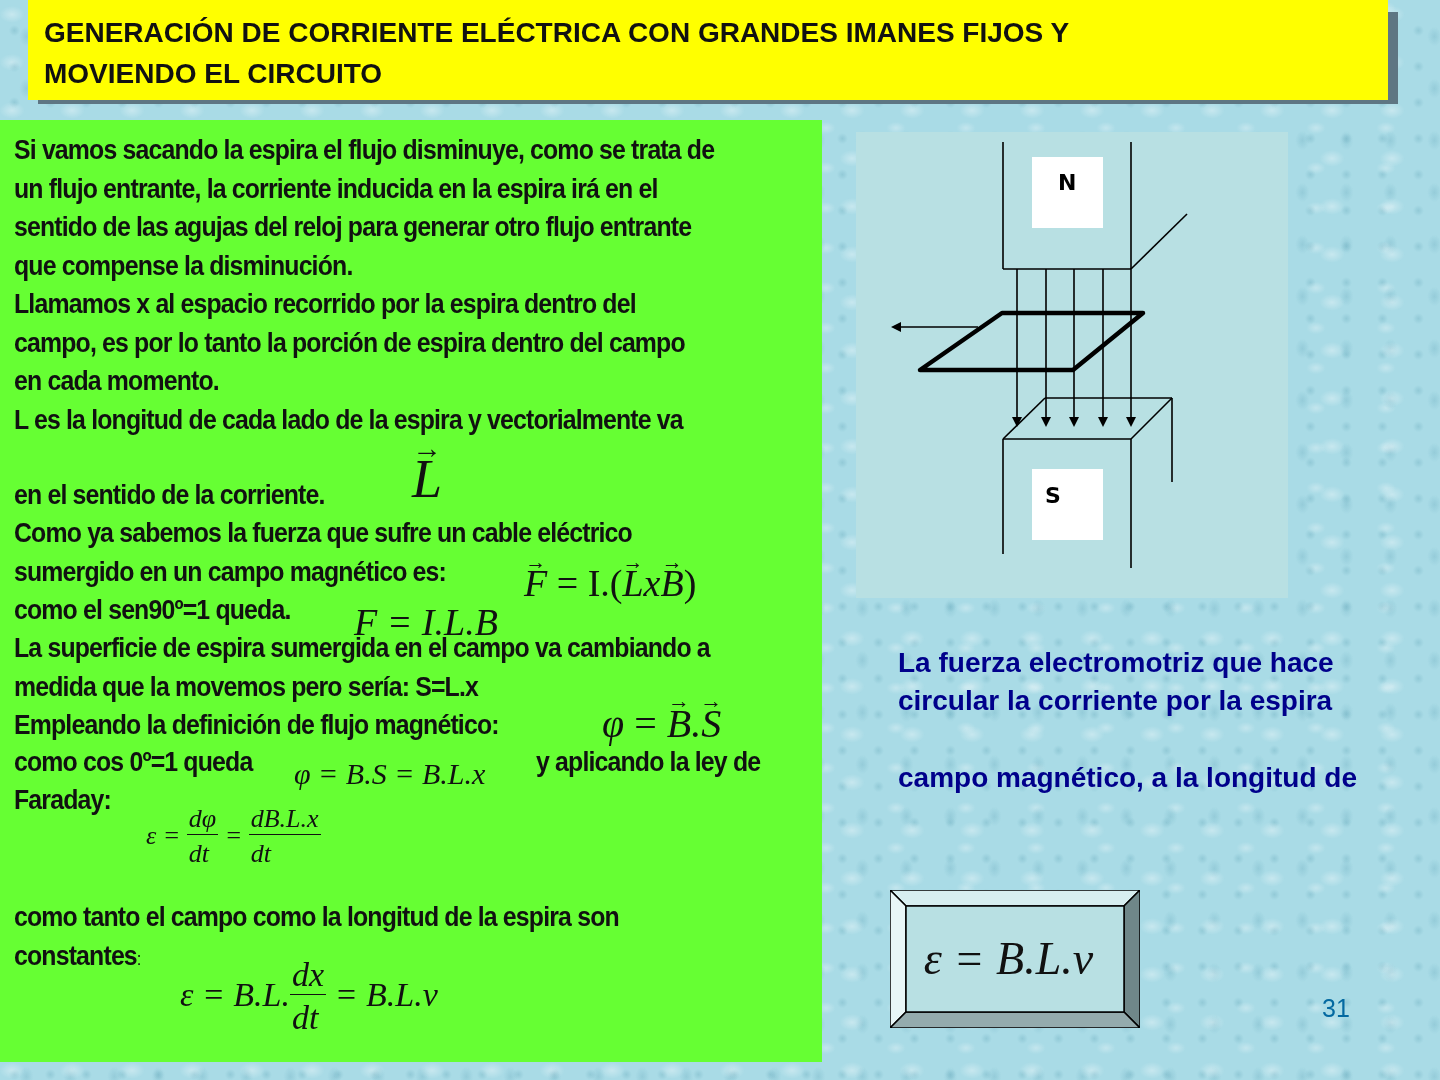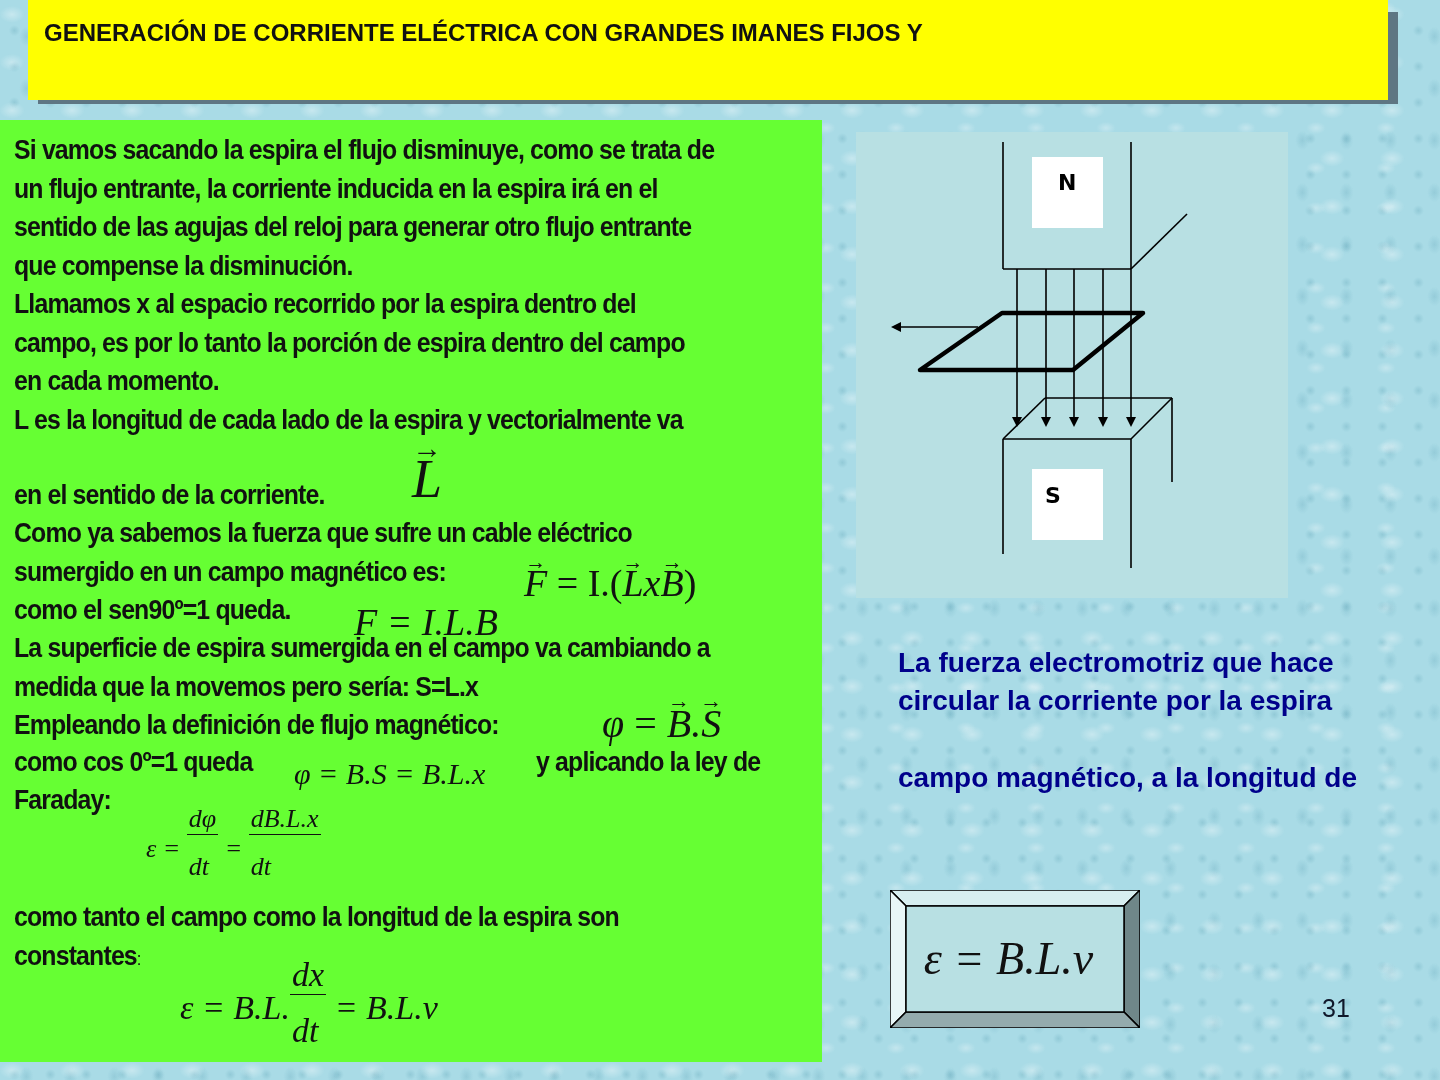"GENERACIÓN DE CORRIENTE ELÉCTRICA CON" .title-text { font-size: 24px -> 28px }
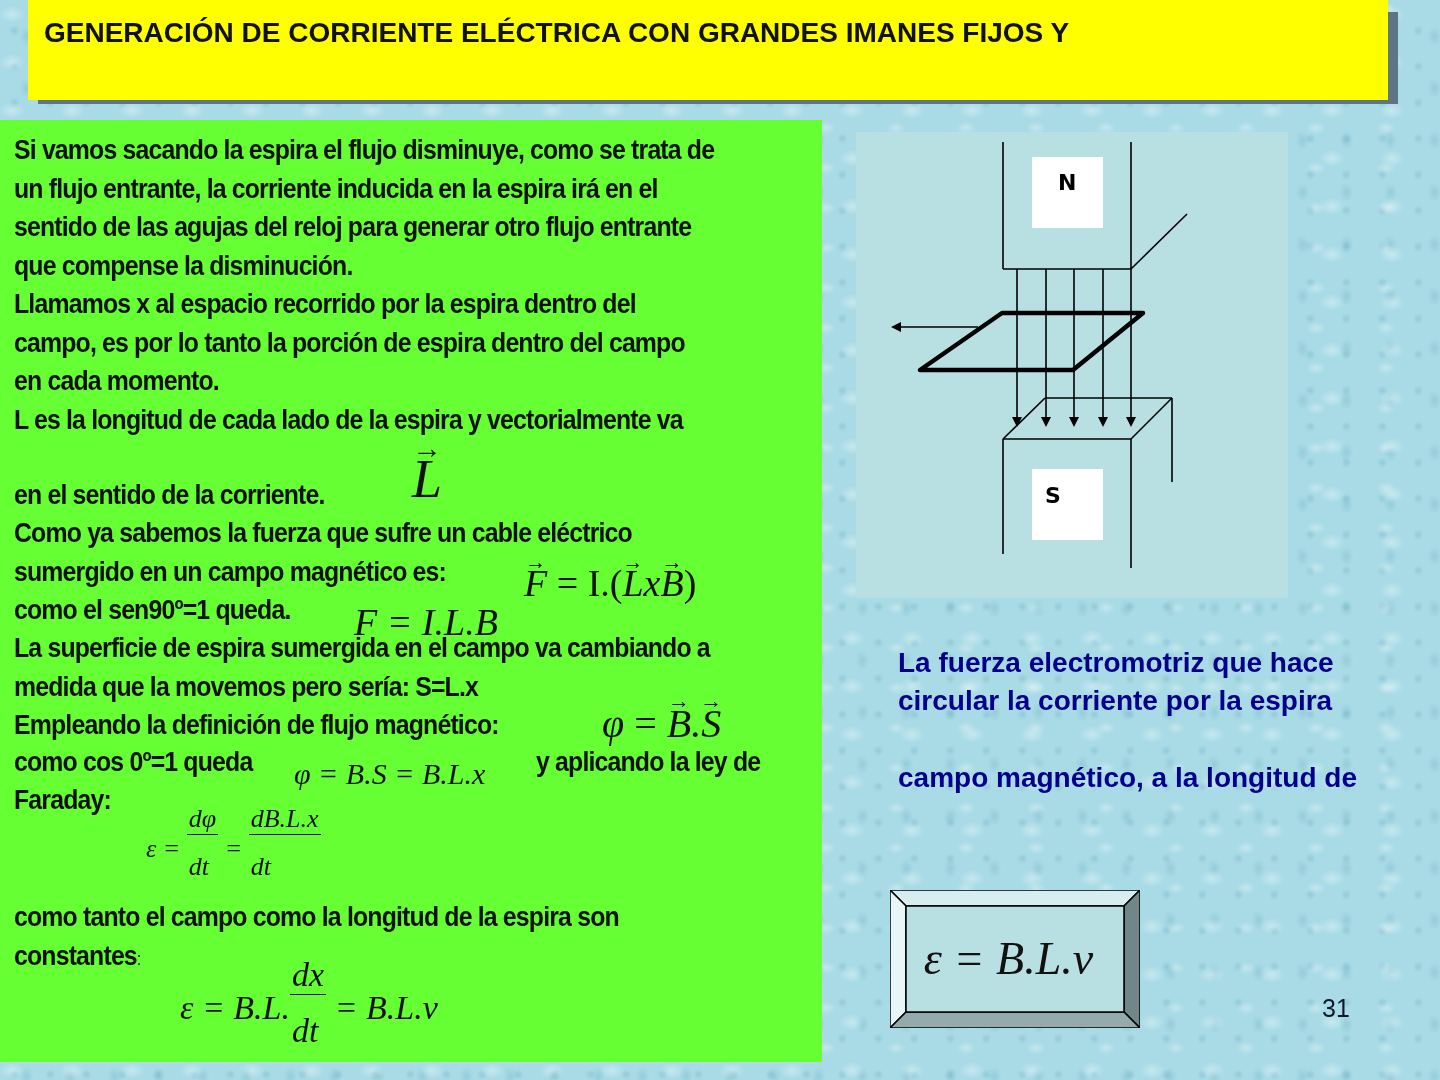"MOVIENDO EL CIRCUITO" span { html: none -> <span>MOVIENDO EL CIRCUITO</span> }
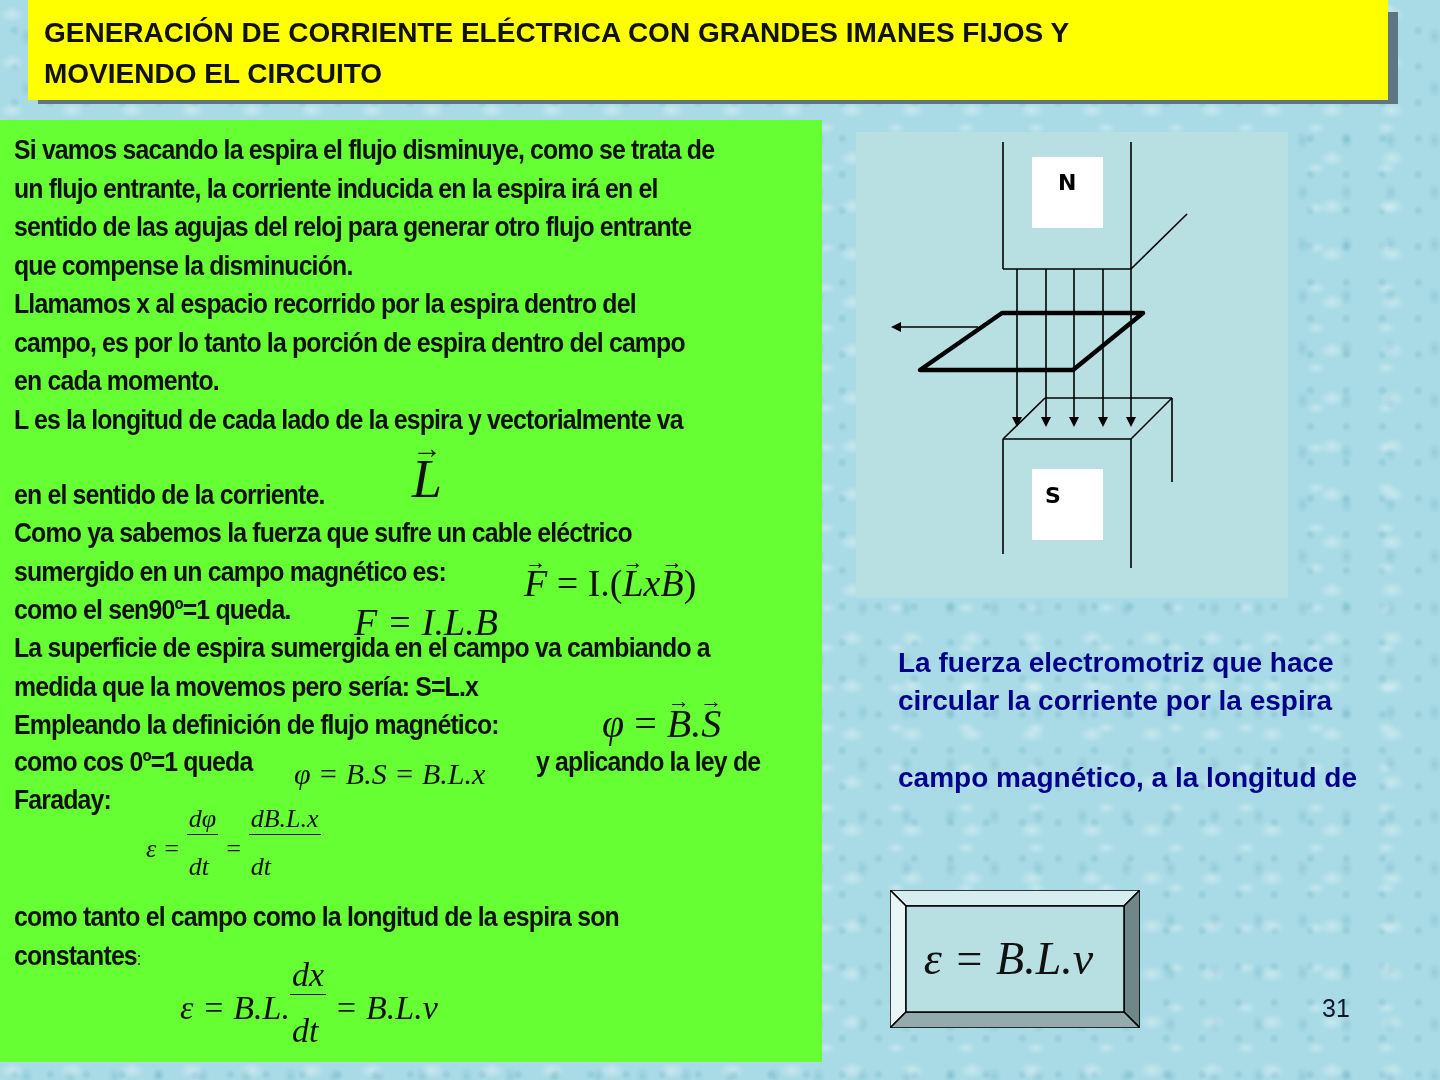"dt" .frac .den { padding: 17px 2px -> 4px 2px }
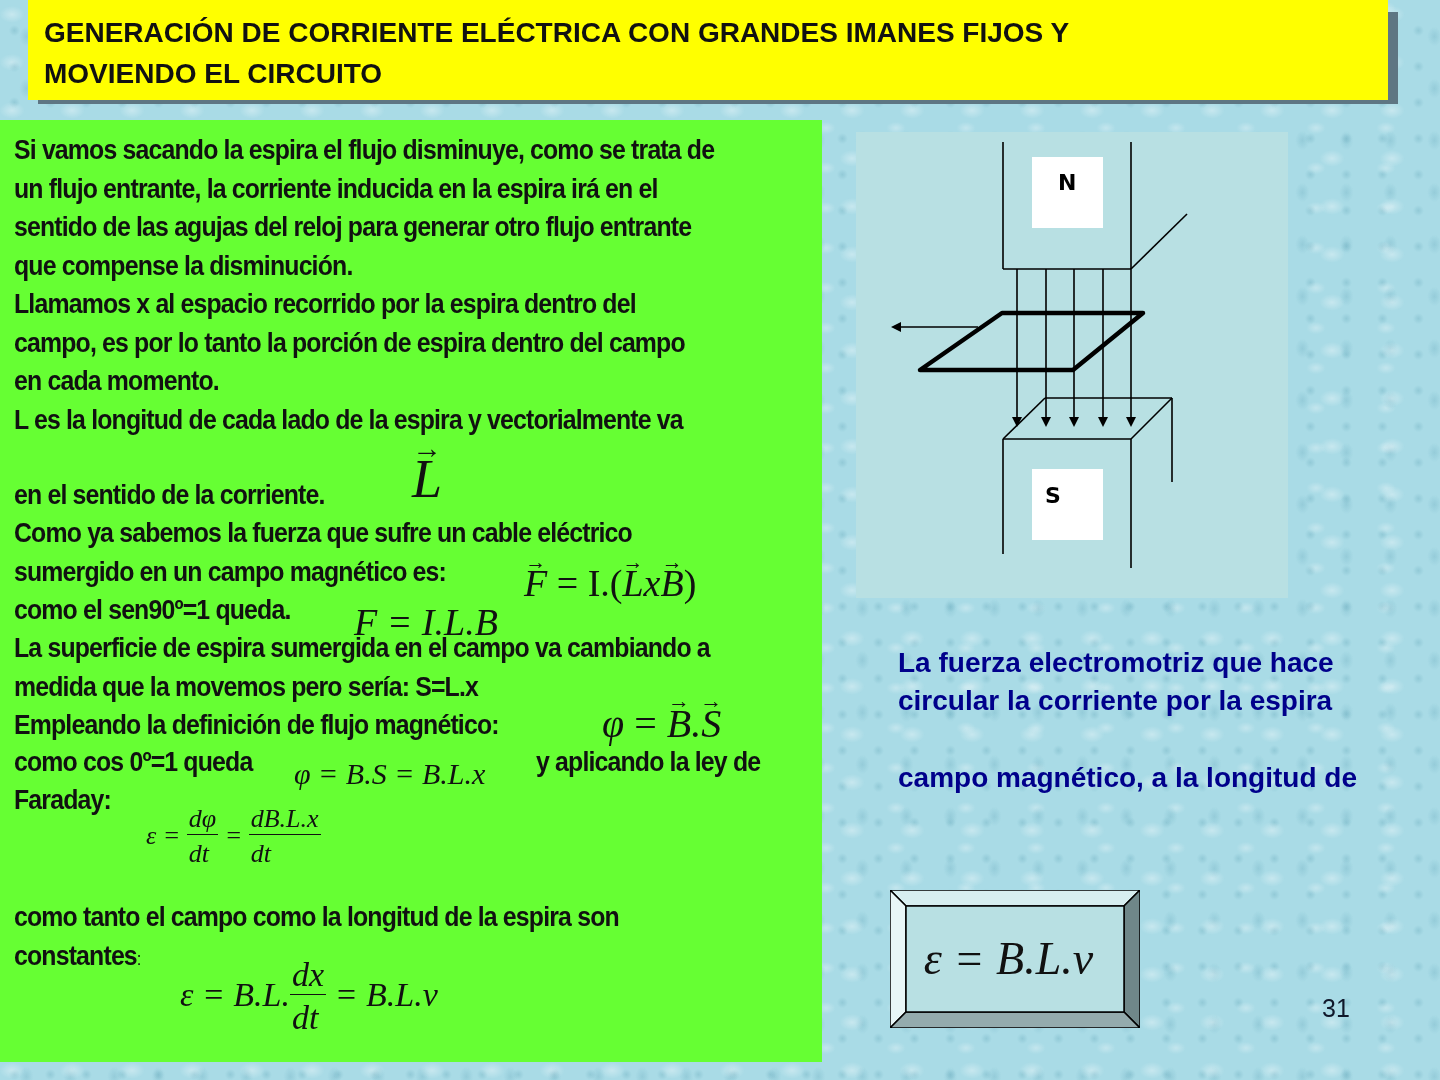"31" .page-number { color: #0f172a -> #0369a1 }
